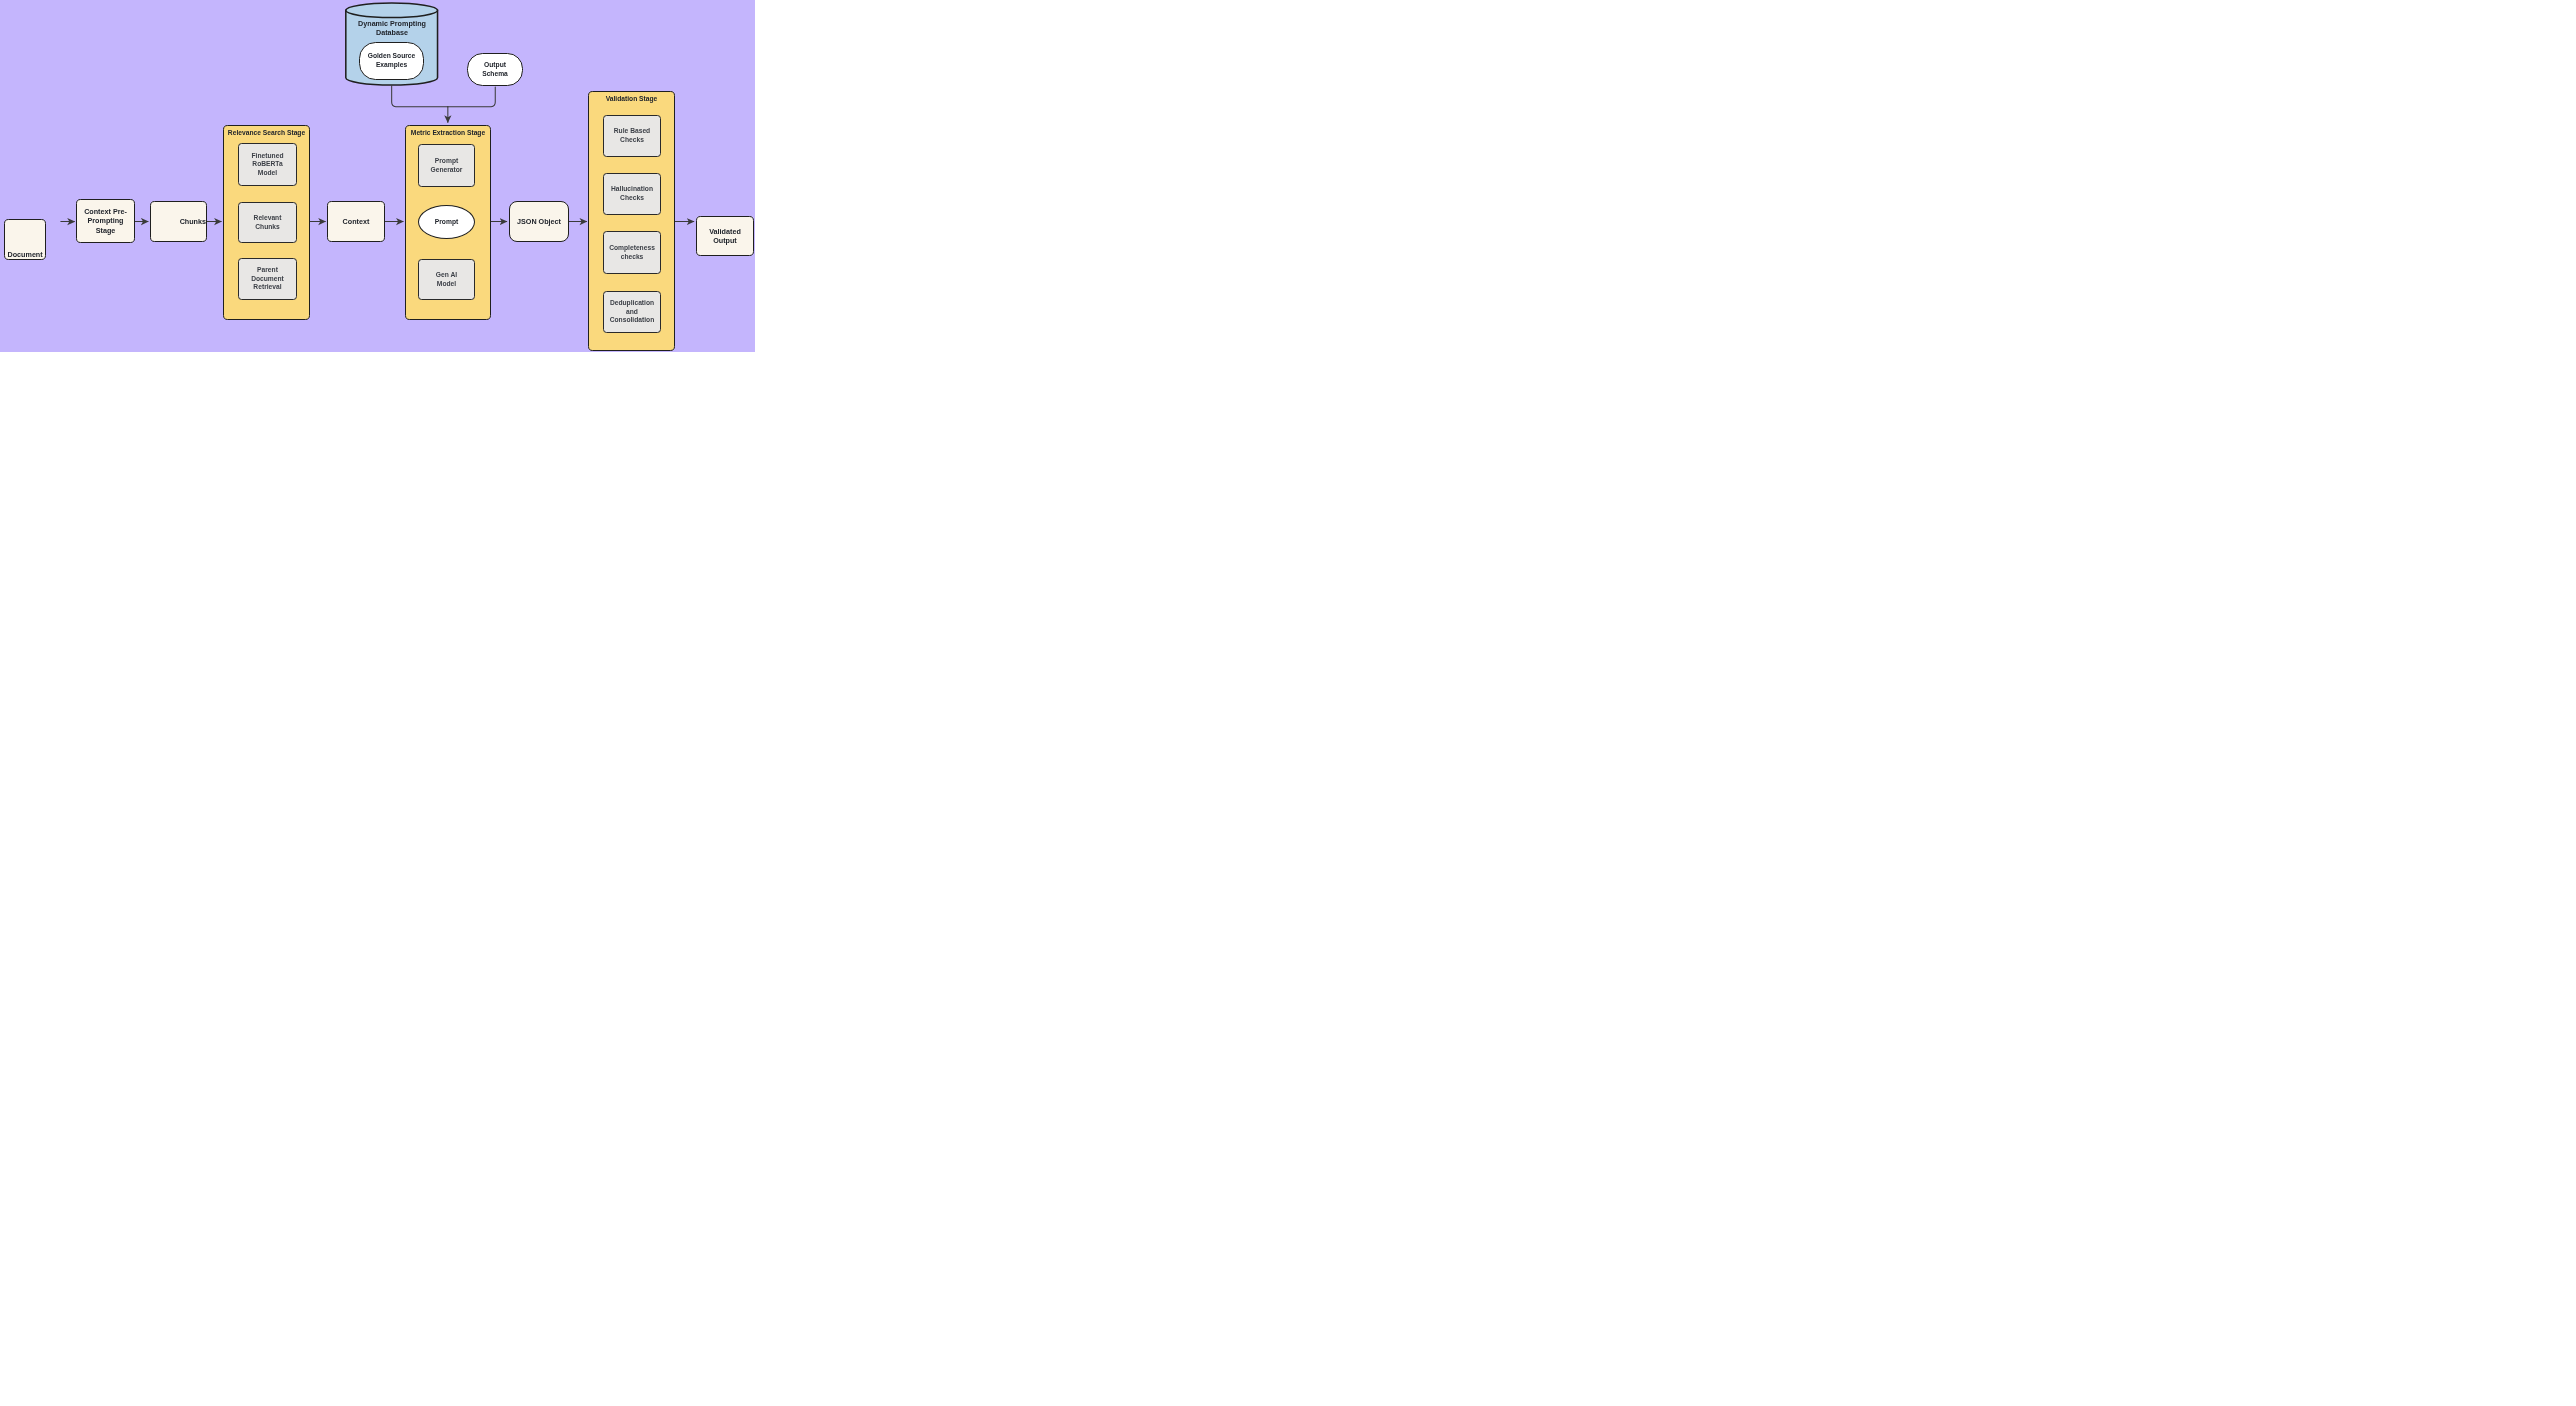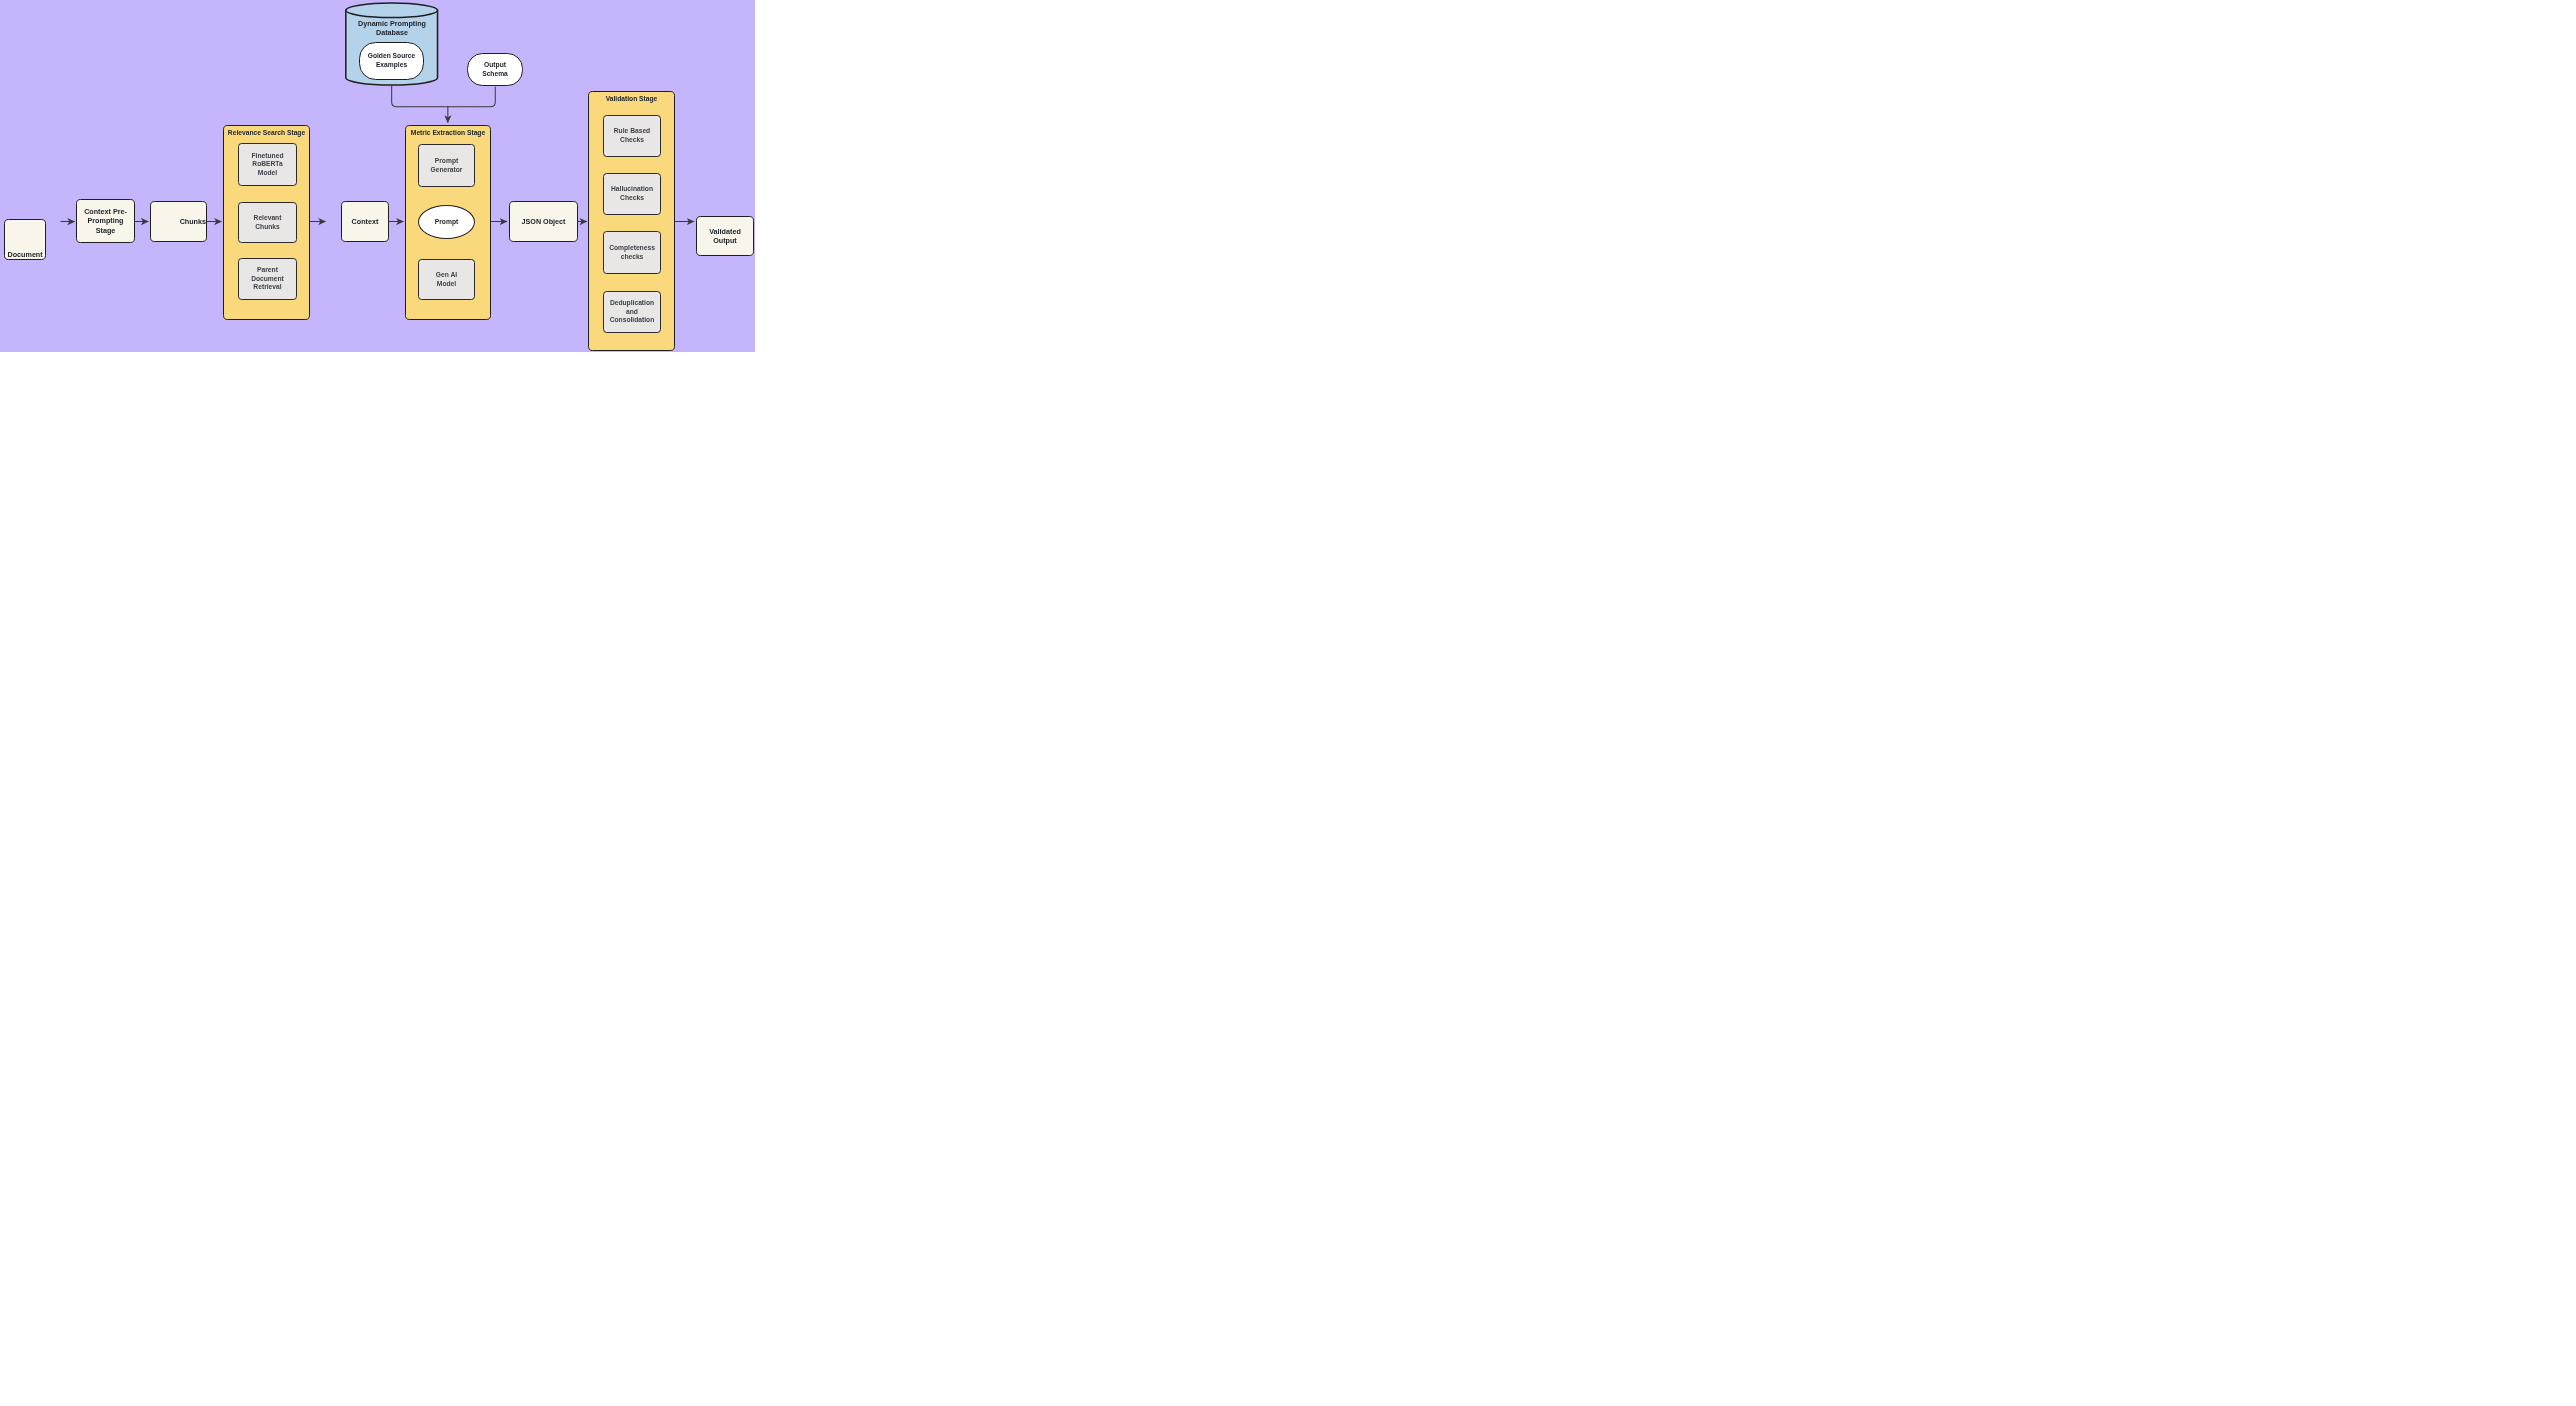"Context" div.abs { left: 341px -> 327px; width: 48px -> 58px }
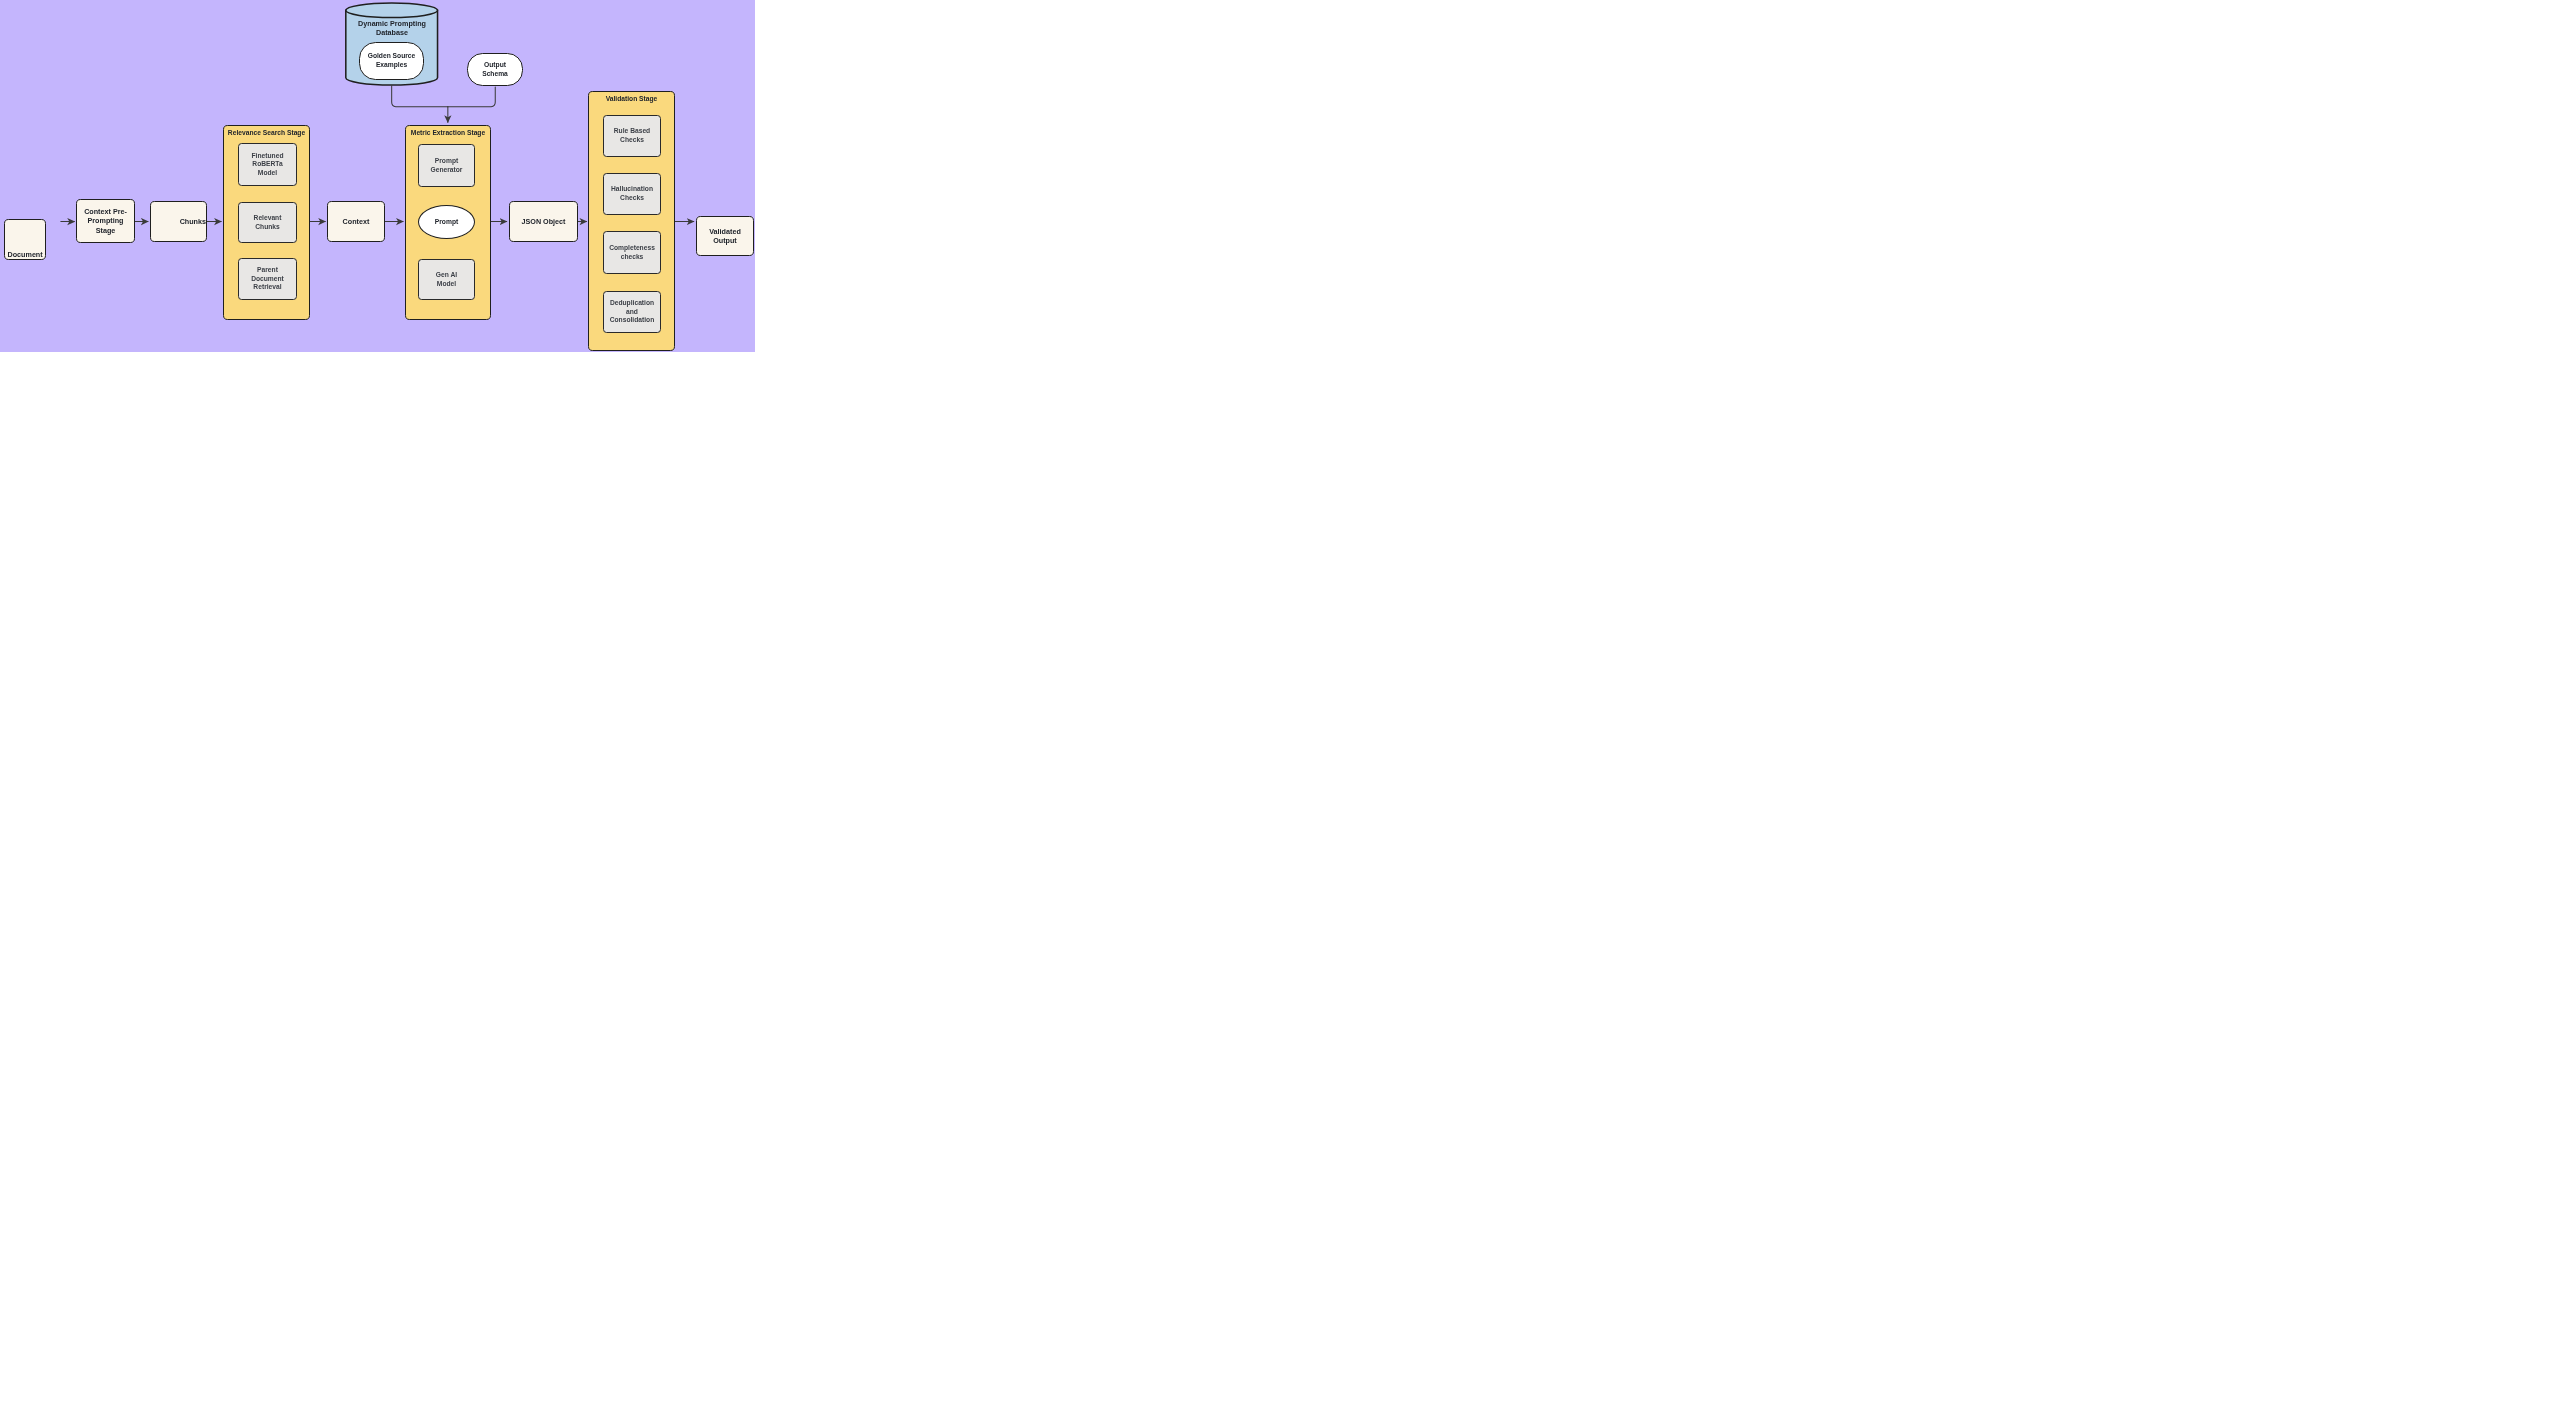"JSON Object" div.abs { border-radius: none -> 8px; width: 69px -> 60px }
